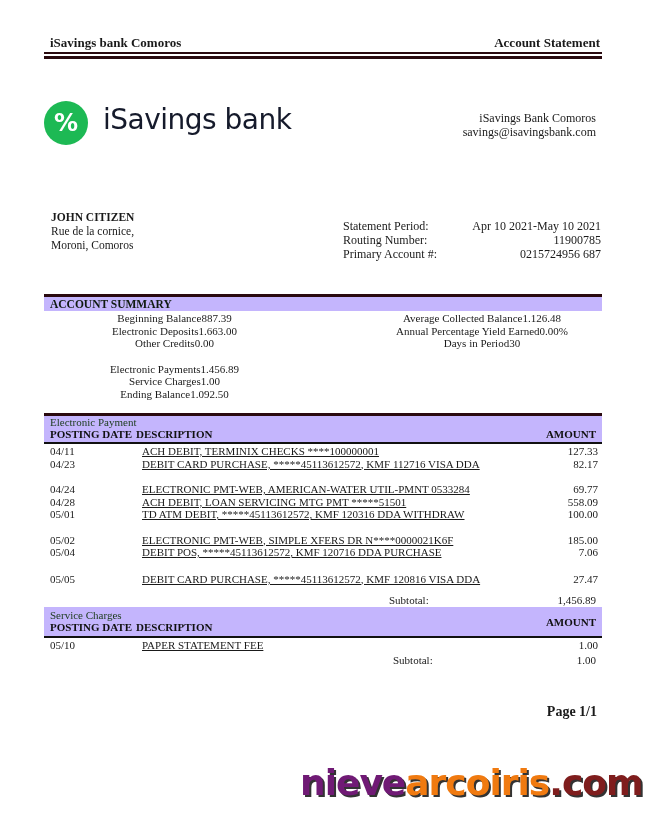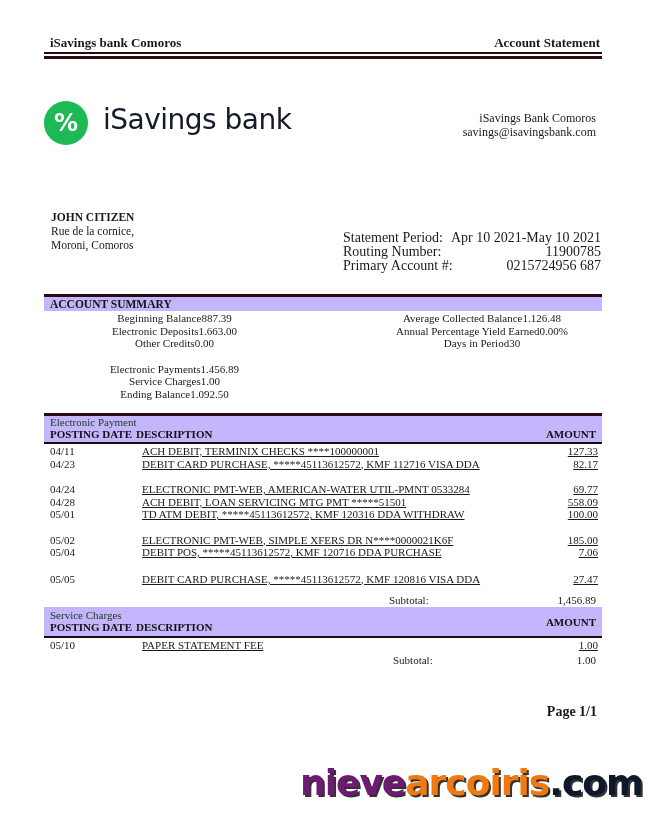"Statement Period:" .stmt { font-size: 14px -> 12px; margin-top: 12px -> none }
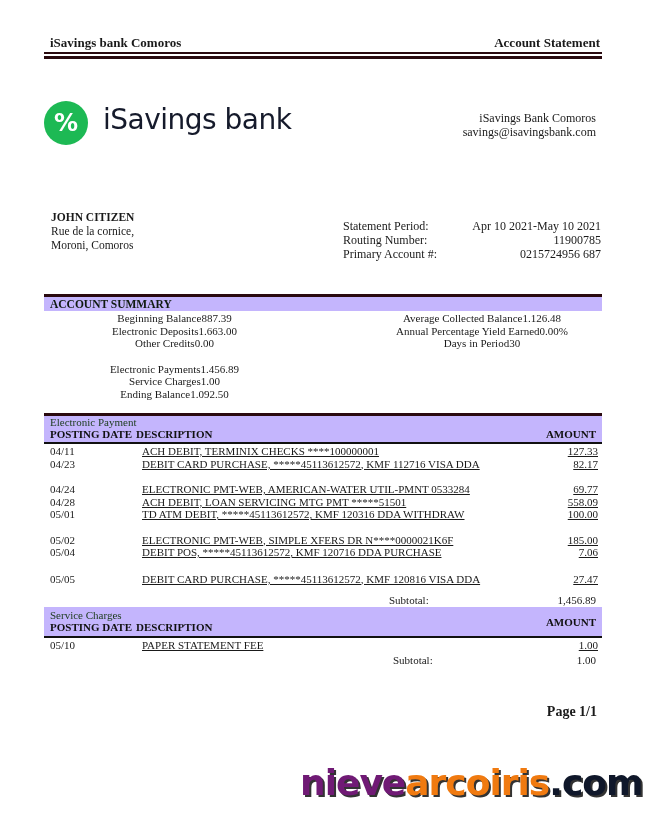"127.33" .tx .amt { text-decoration: underline -> none }
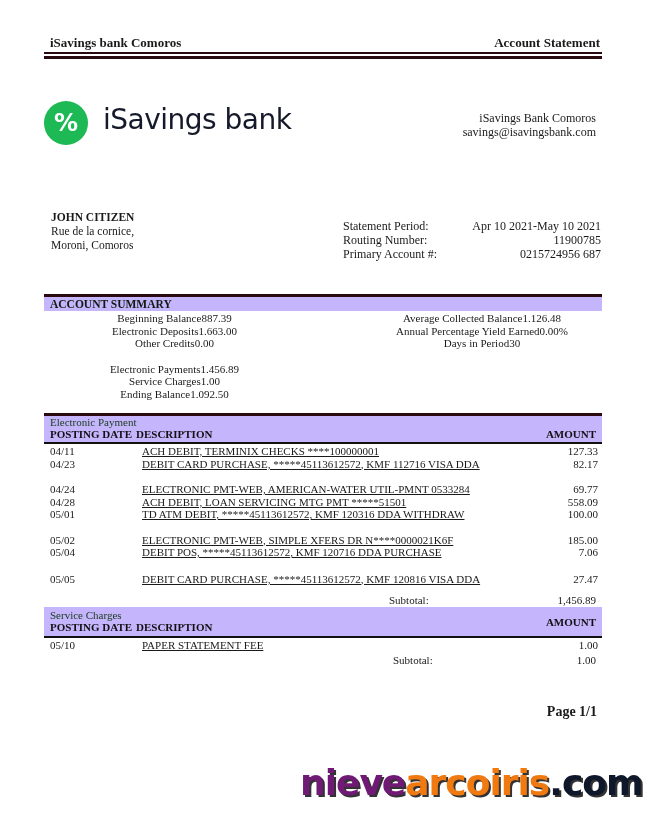".com" .wm .p { color: #0f172a -> #7f1d1d }
